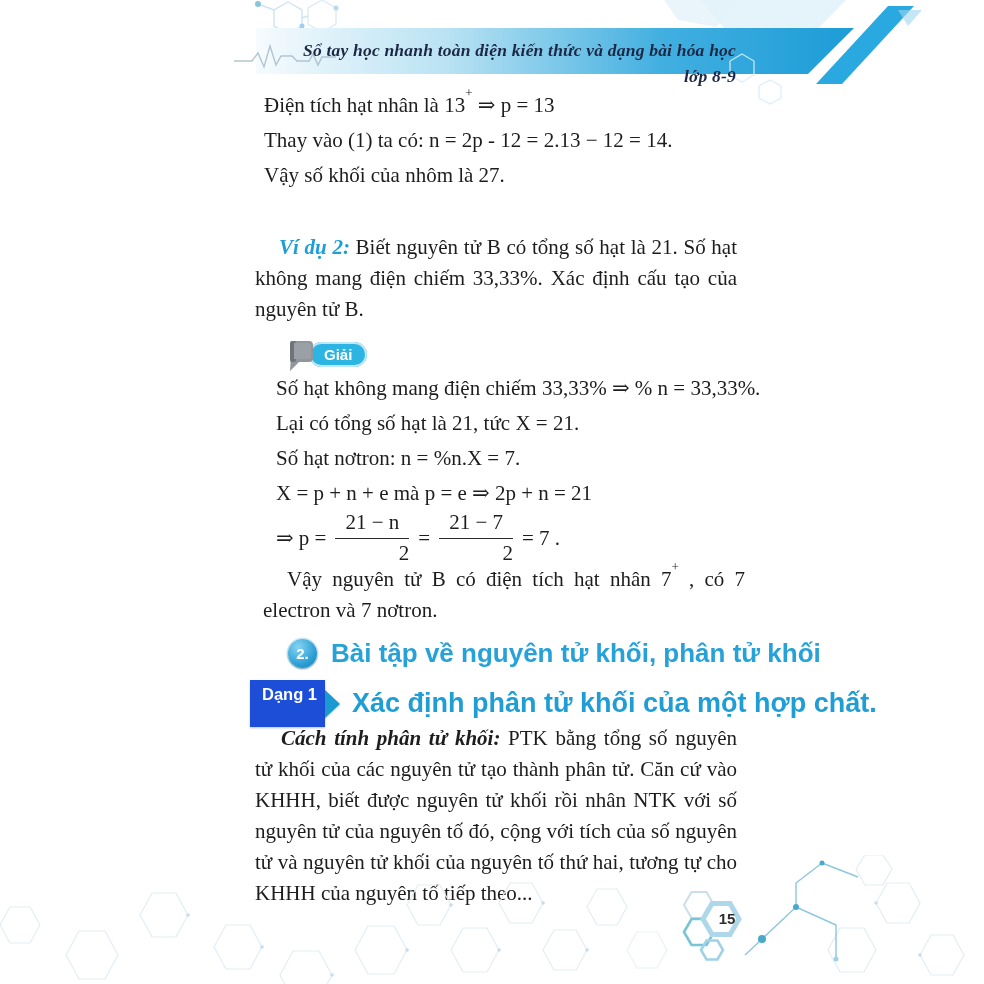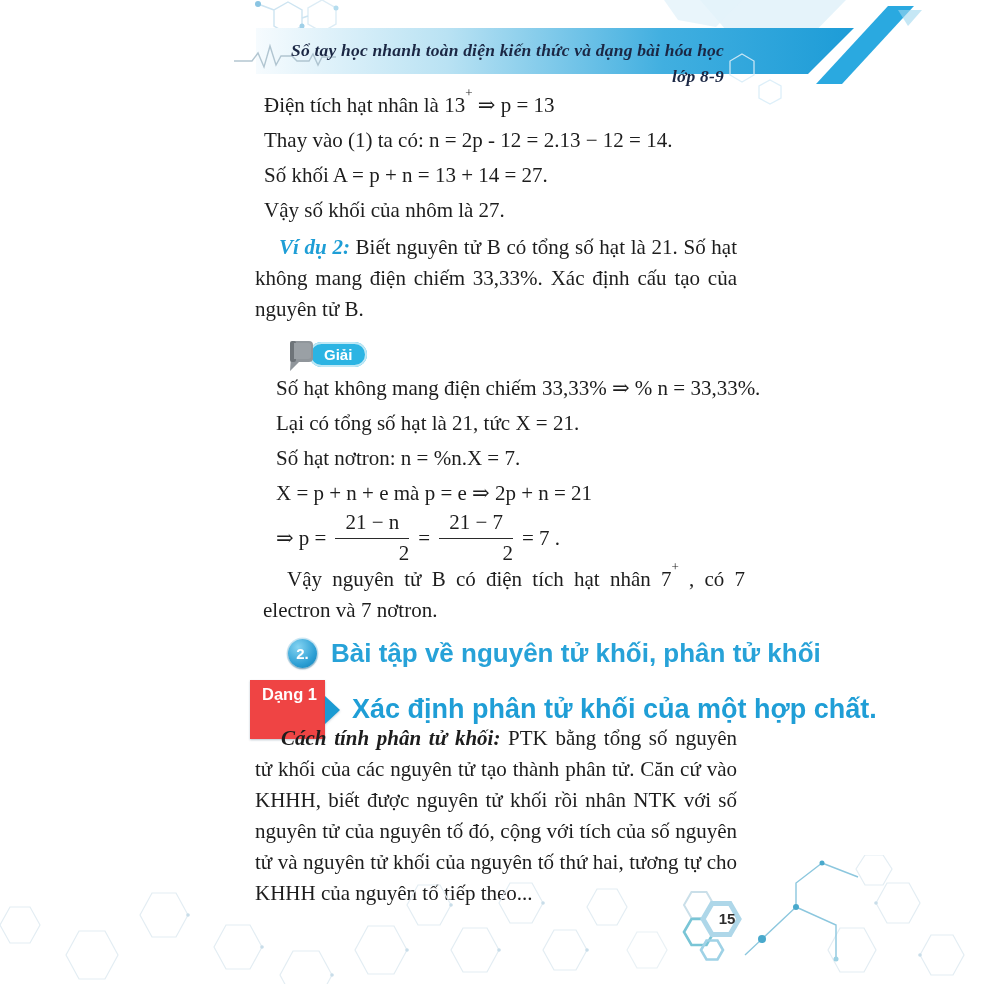"Sổ tay học nhanh toàn" .band-title { left: 288px -> 300px }
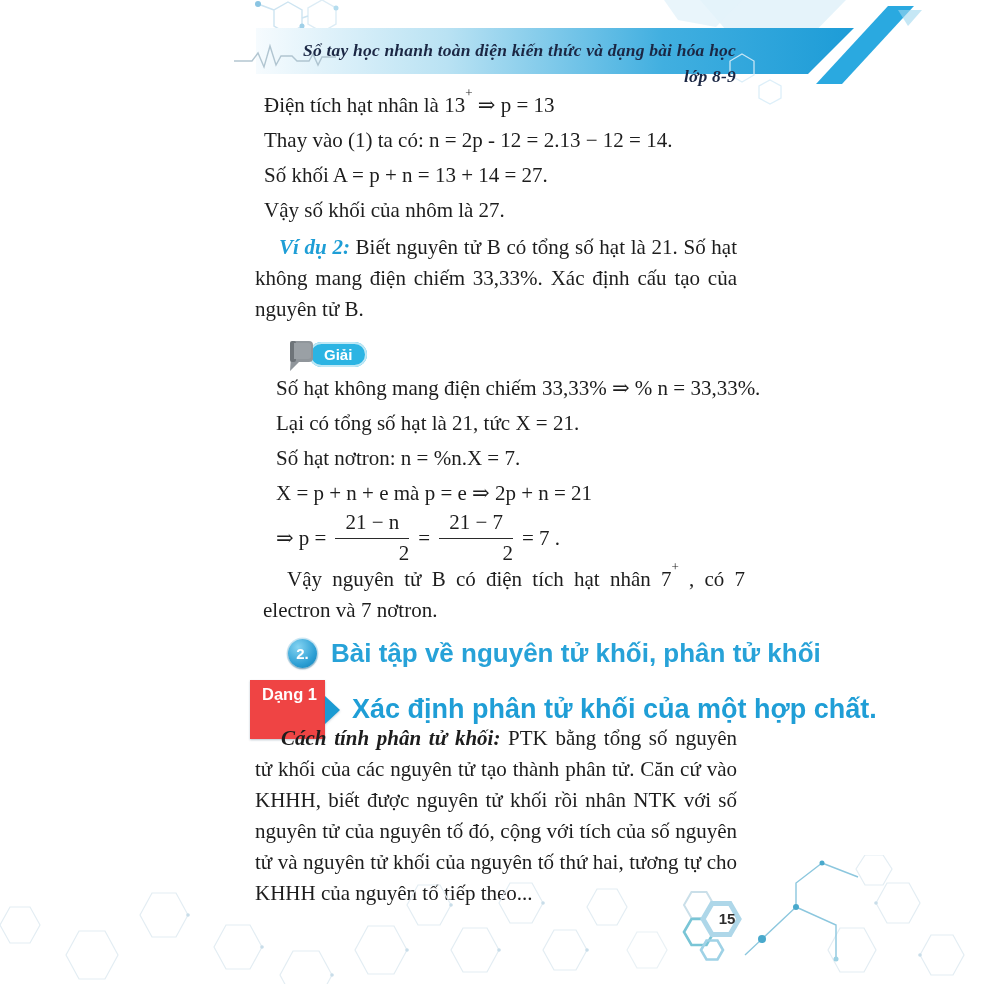"Số khối A = p" div.sol-line { html: <div>Số khối A = p + n = 13 + 14 = 27.</div> -> none }
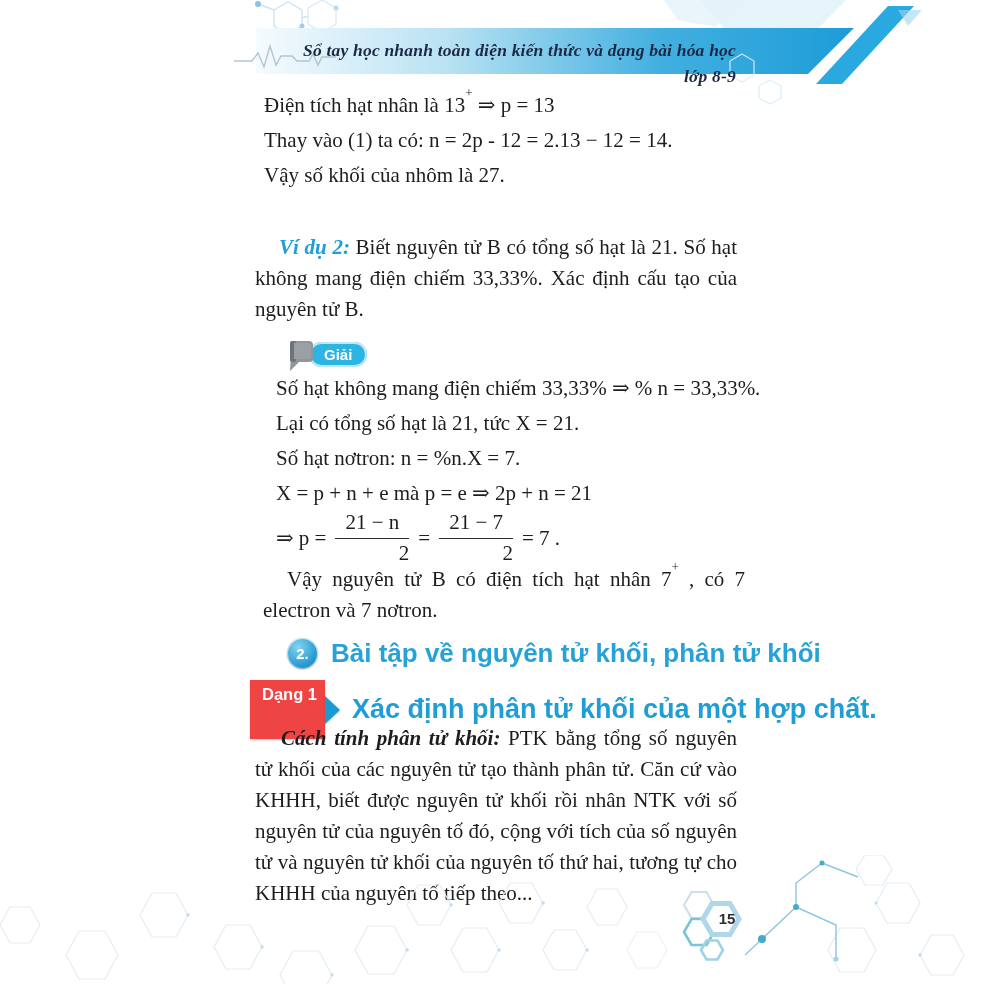"Dạng 1" .dang-badge { background: #ef4444 -> #1d4ed8; padding: 0 8px 12px 12px -> 0 8px 0 12px }
